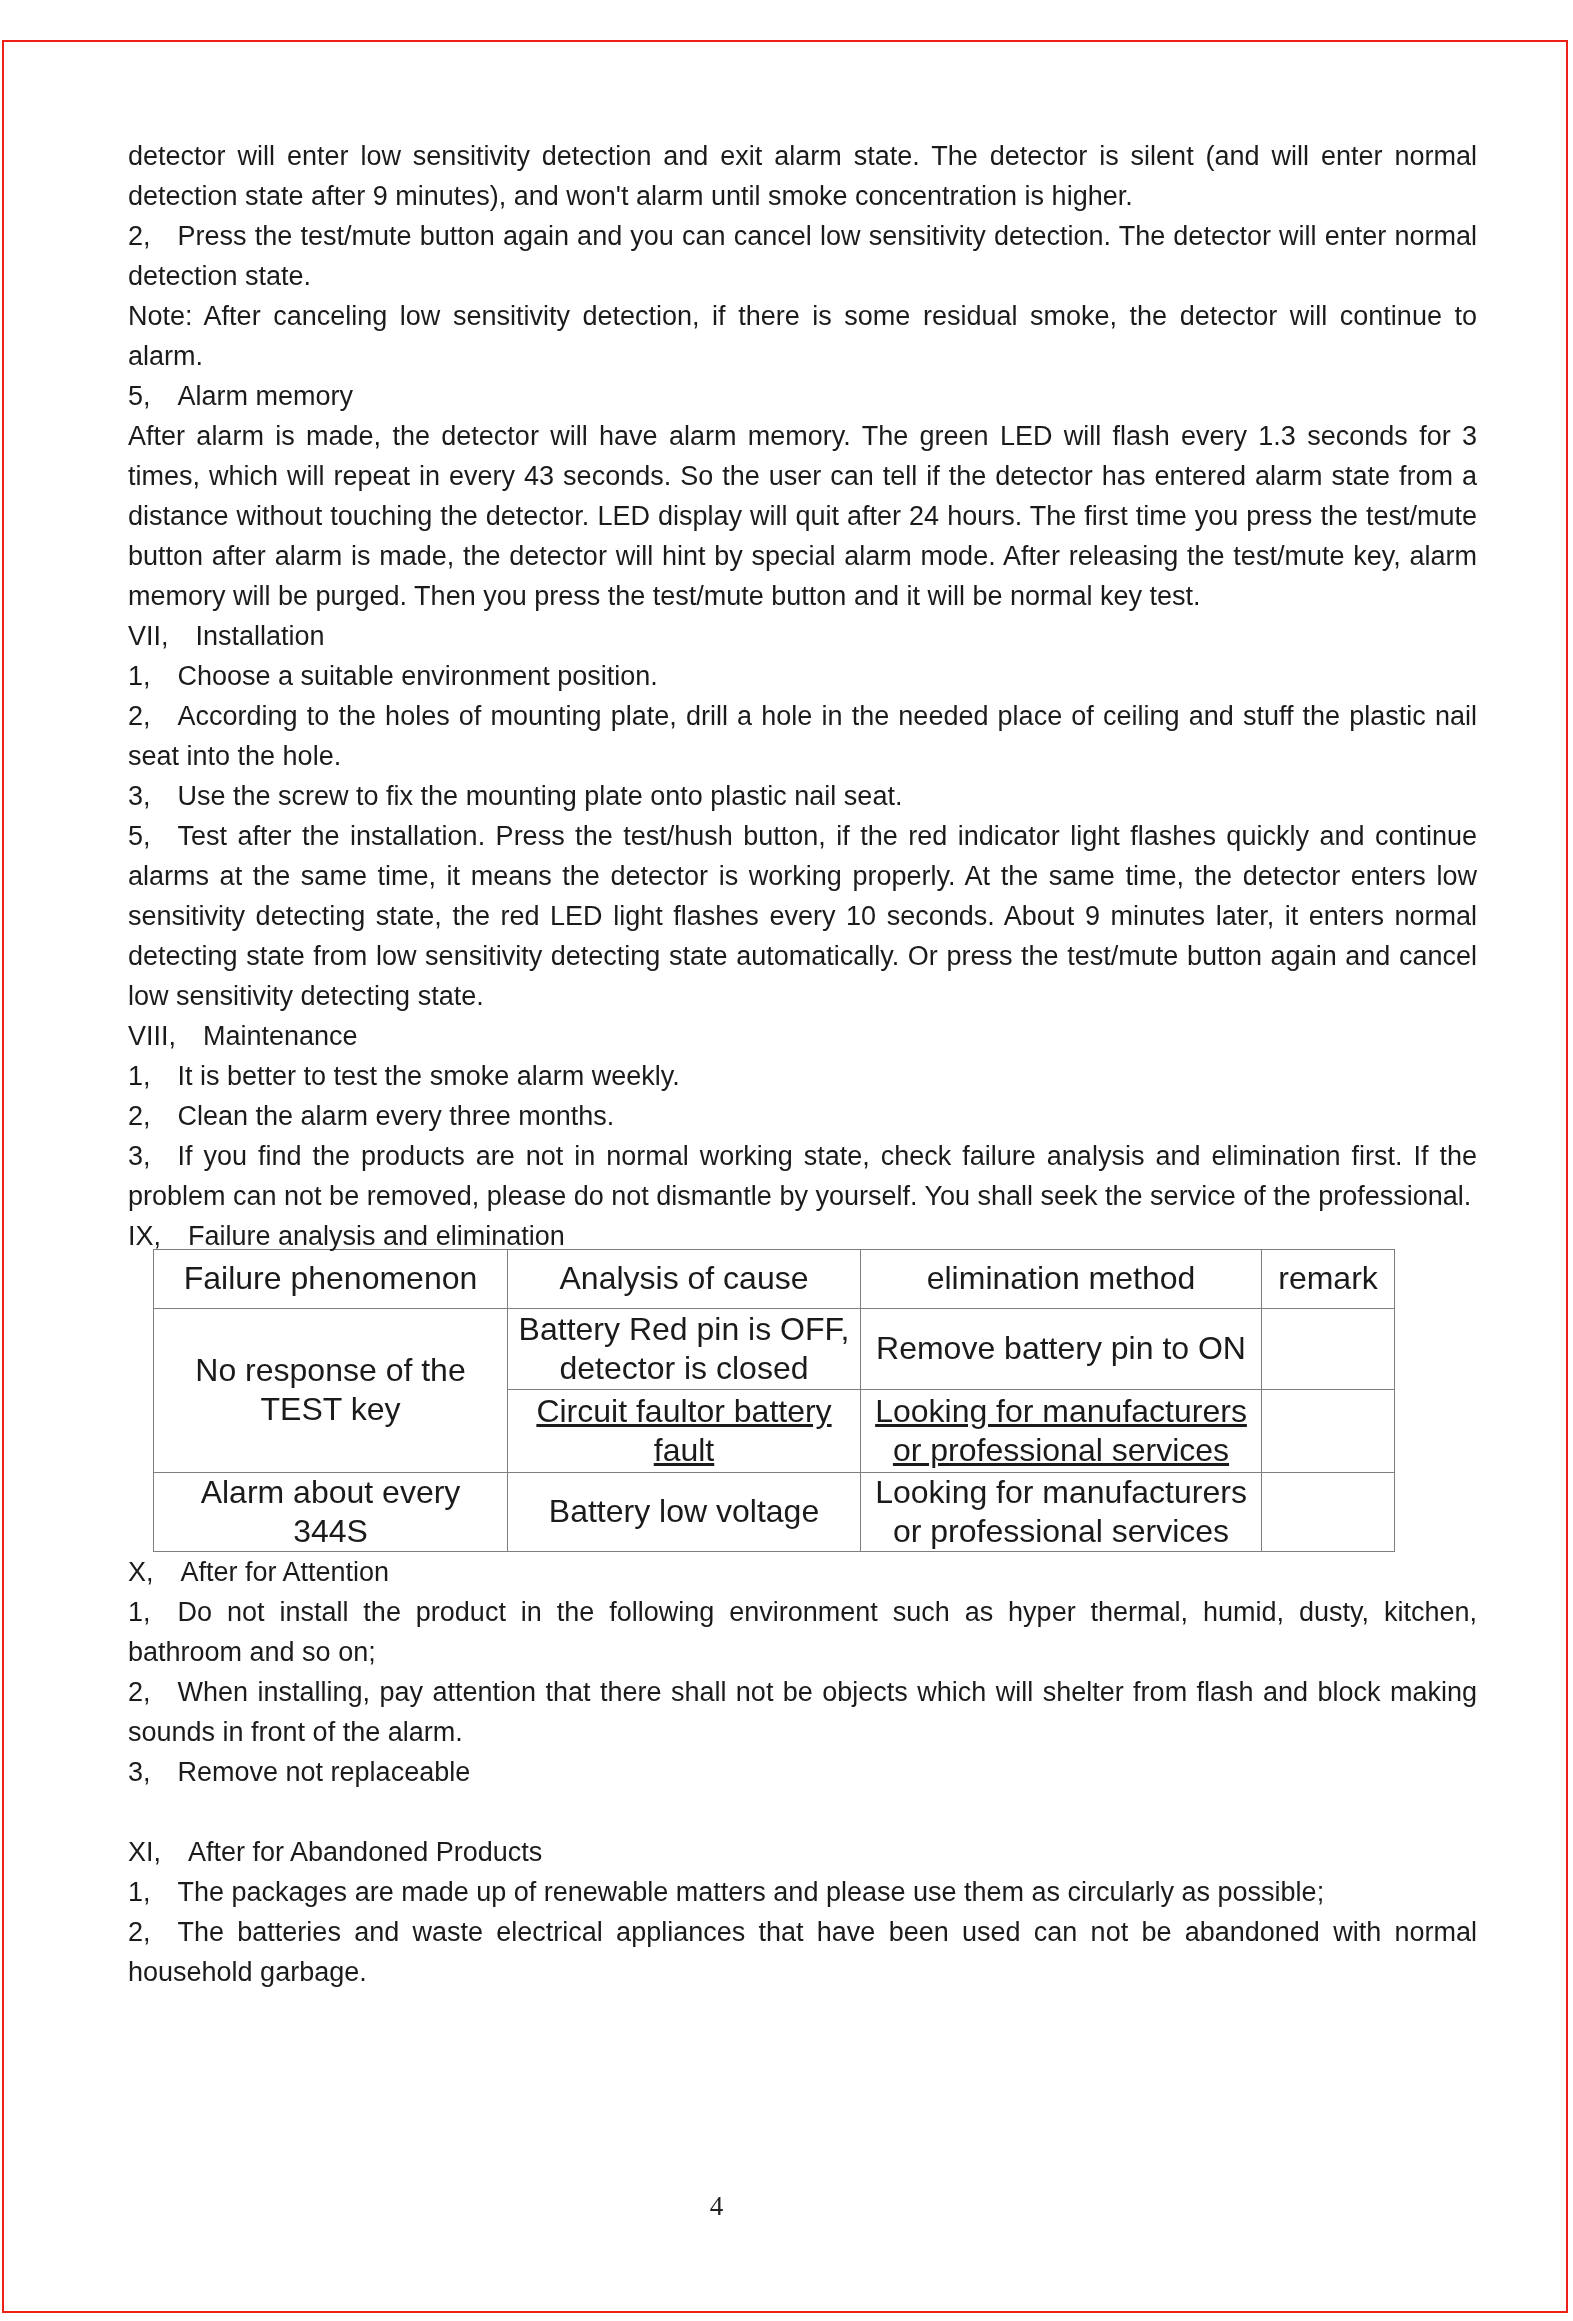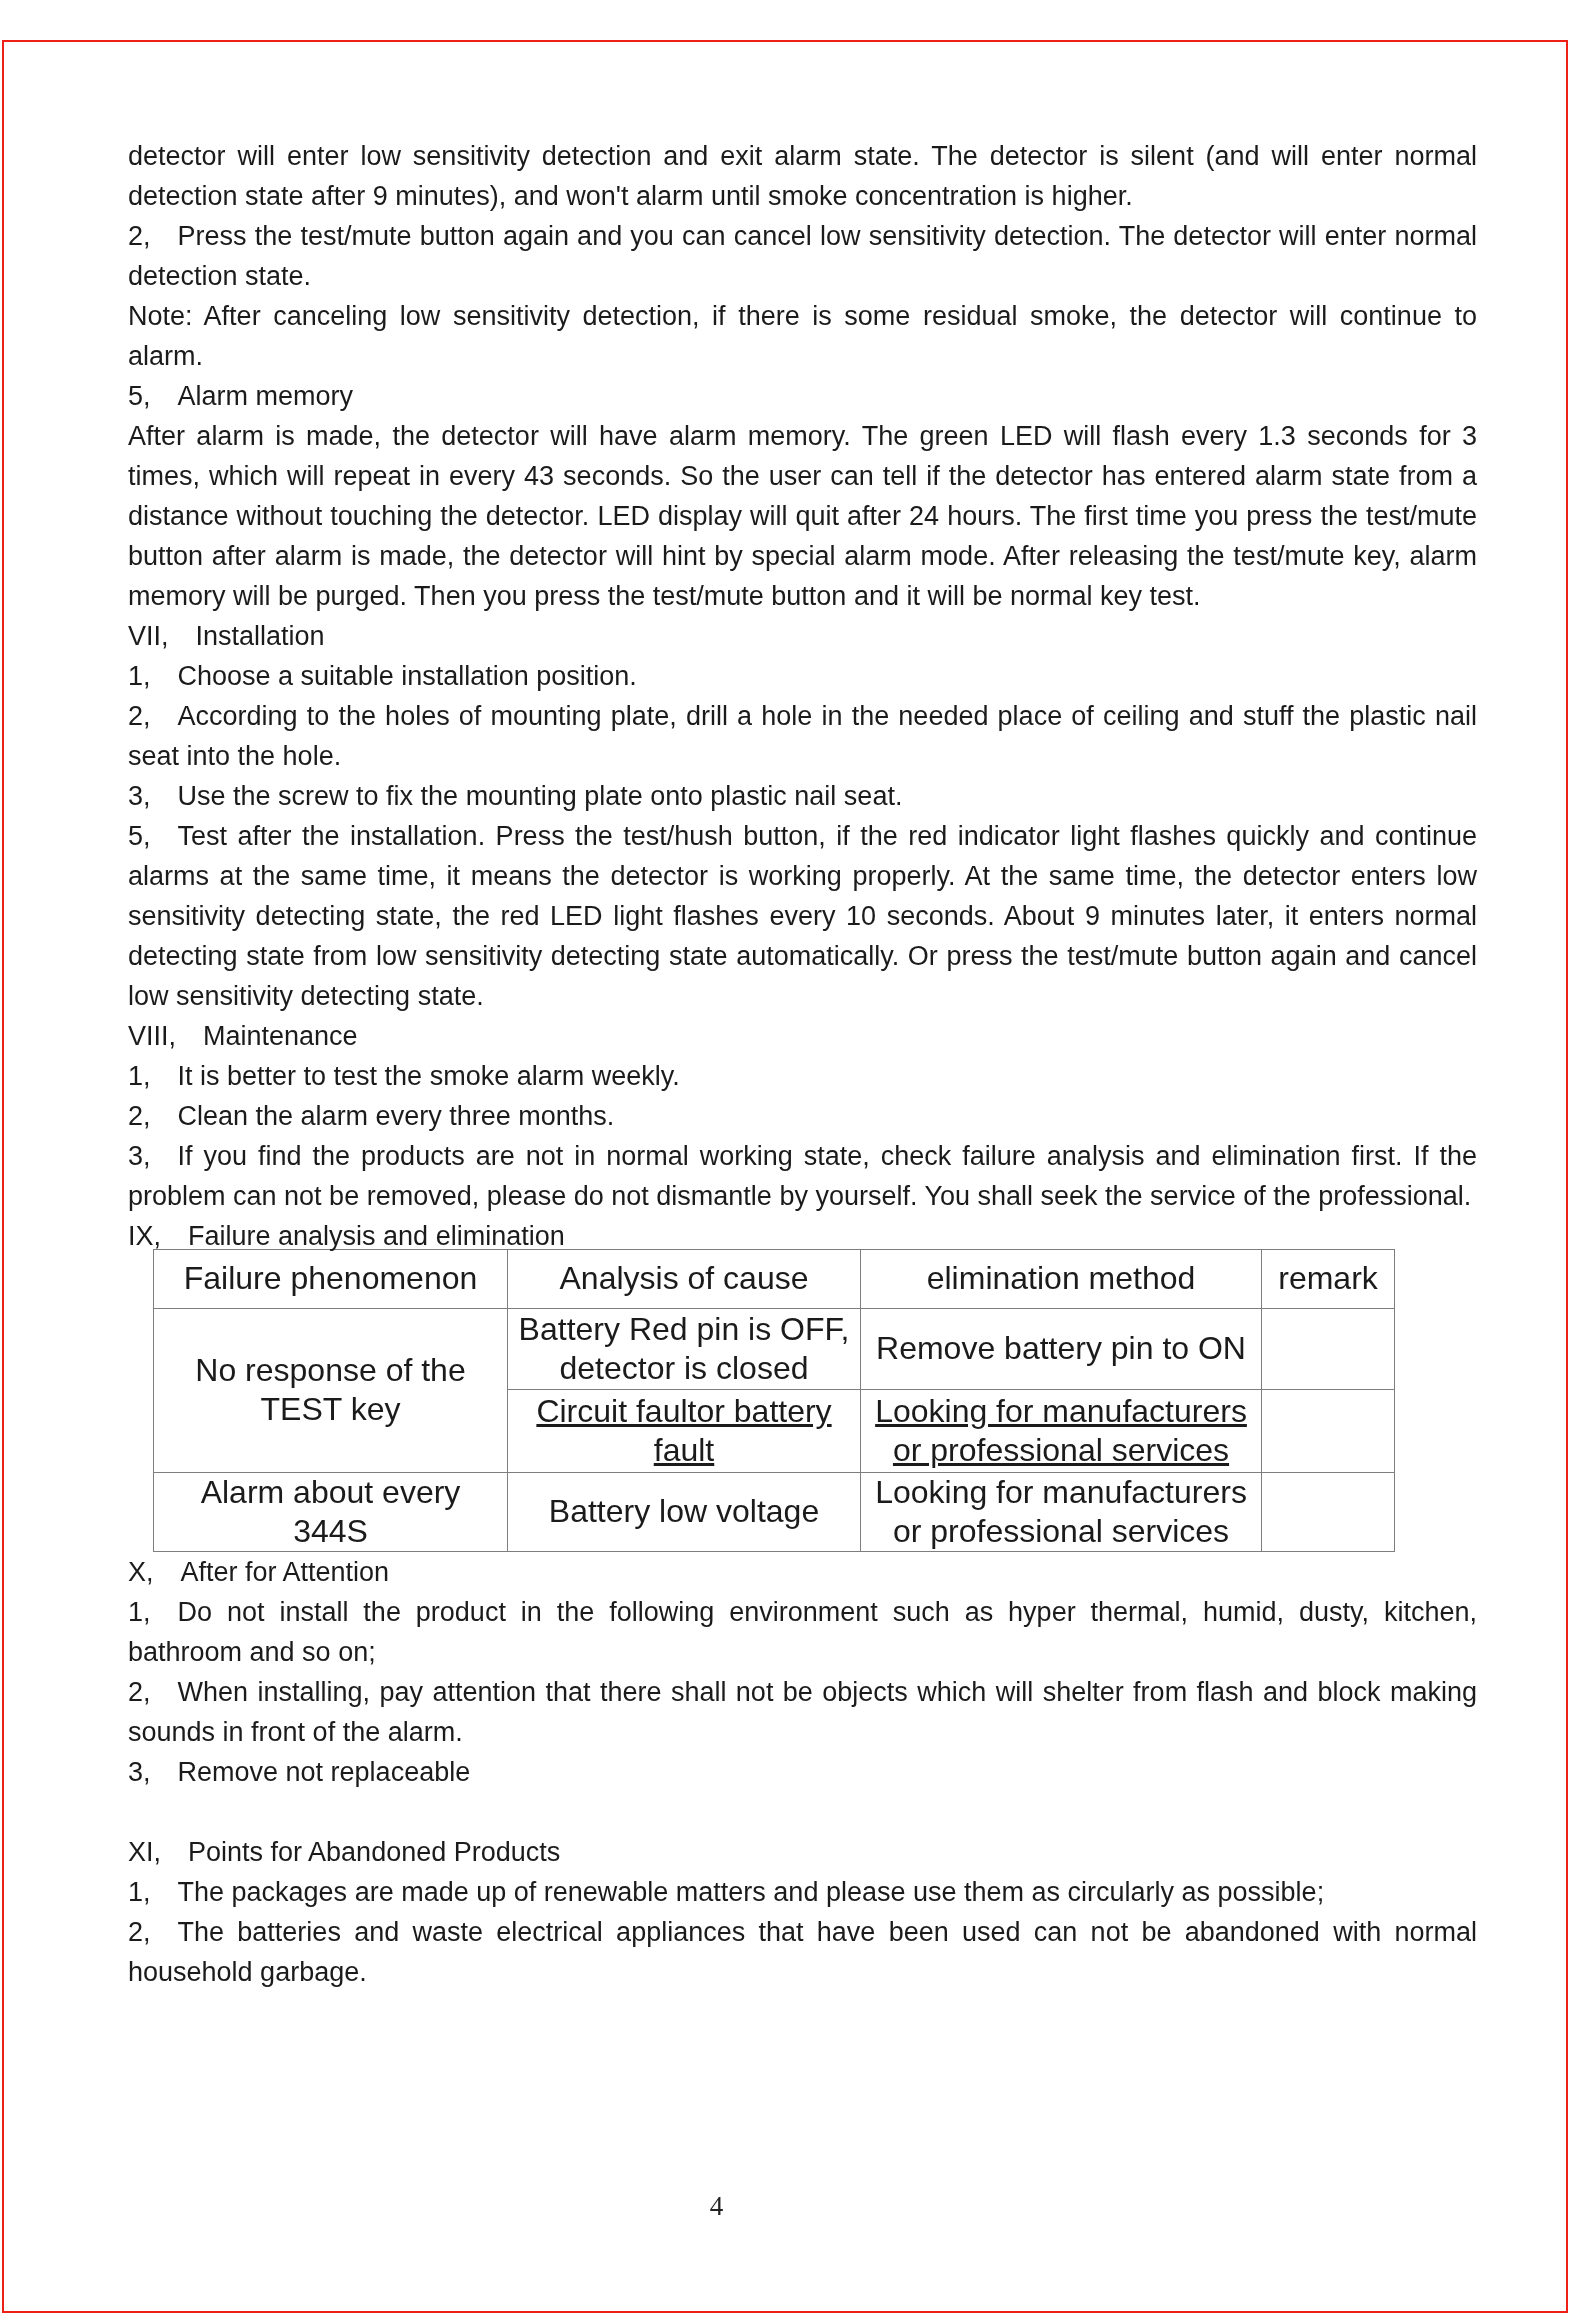"1, Choose a suitable installation" p { text: installation -> environment }
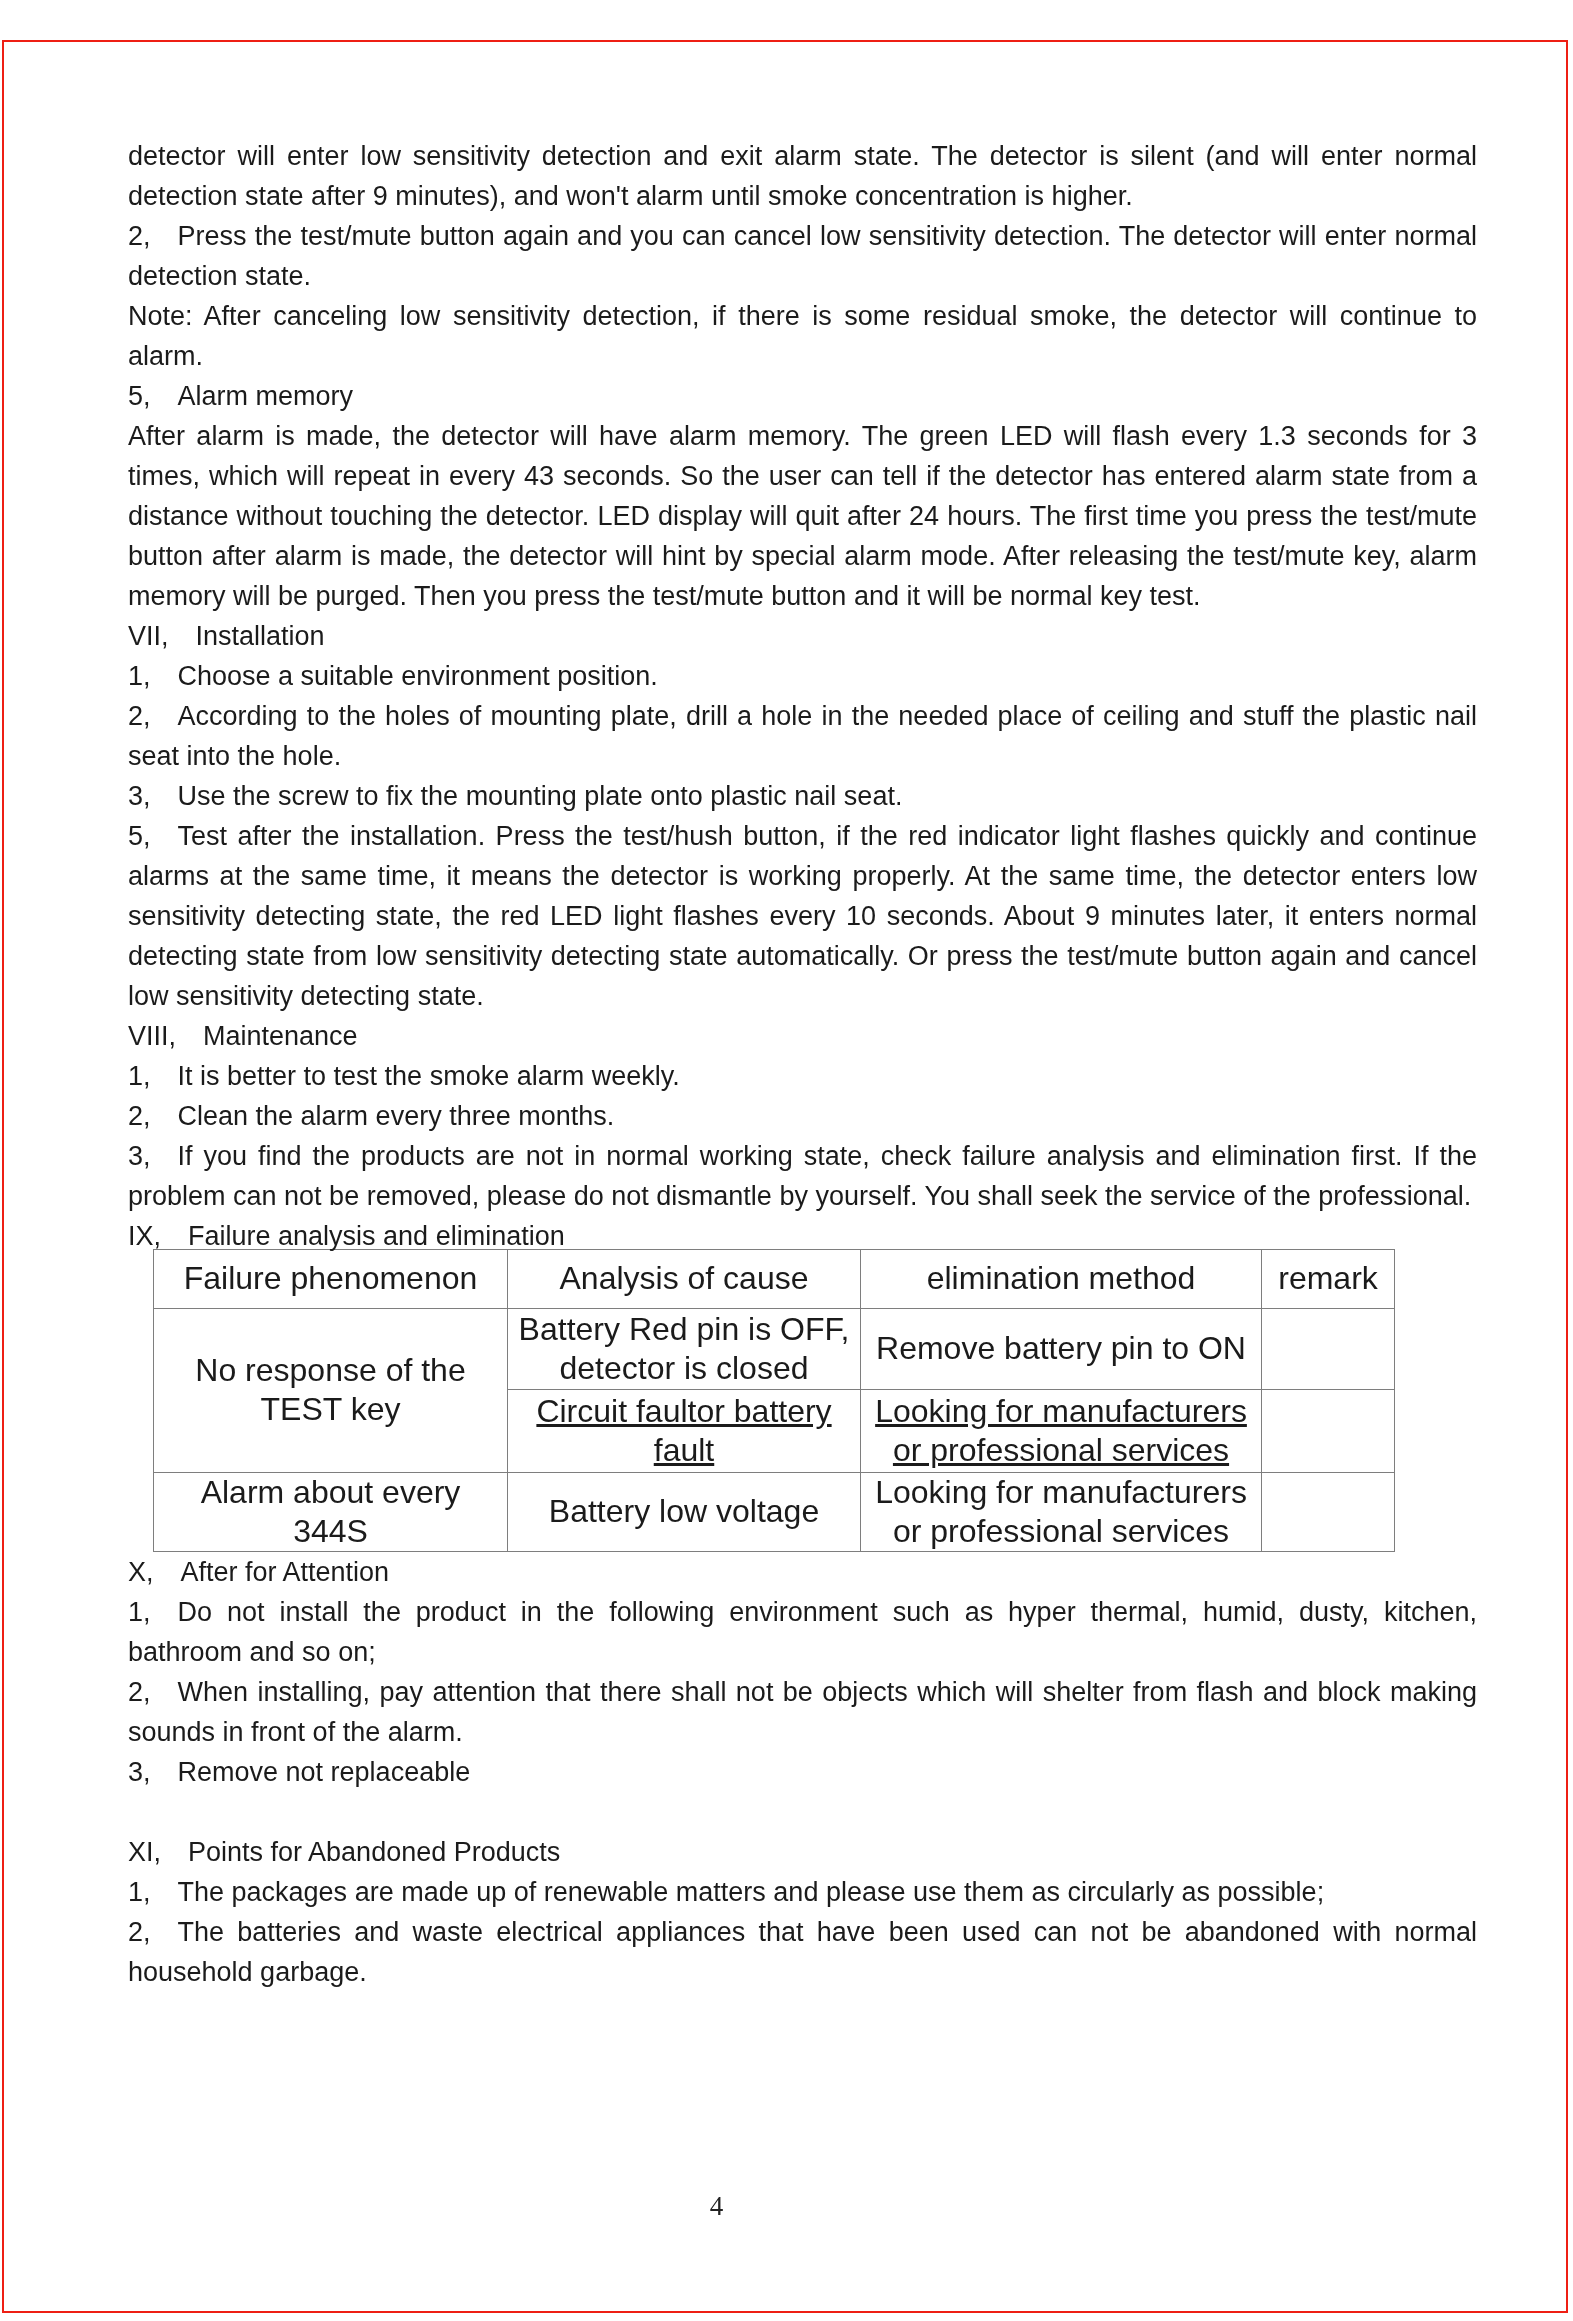"XI, Points for Abandoned Products" h2 { text: Points -> After }
